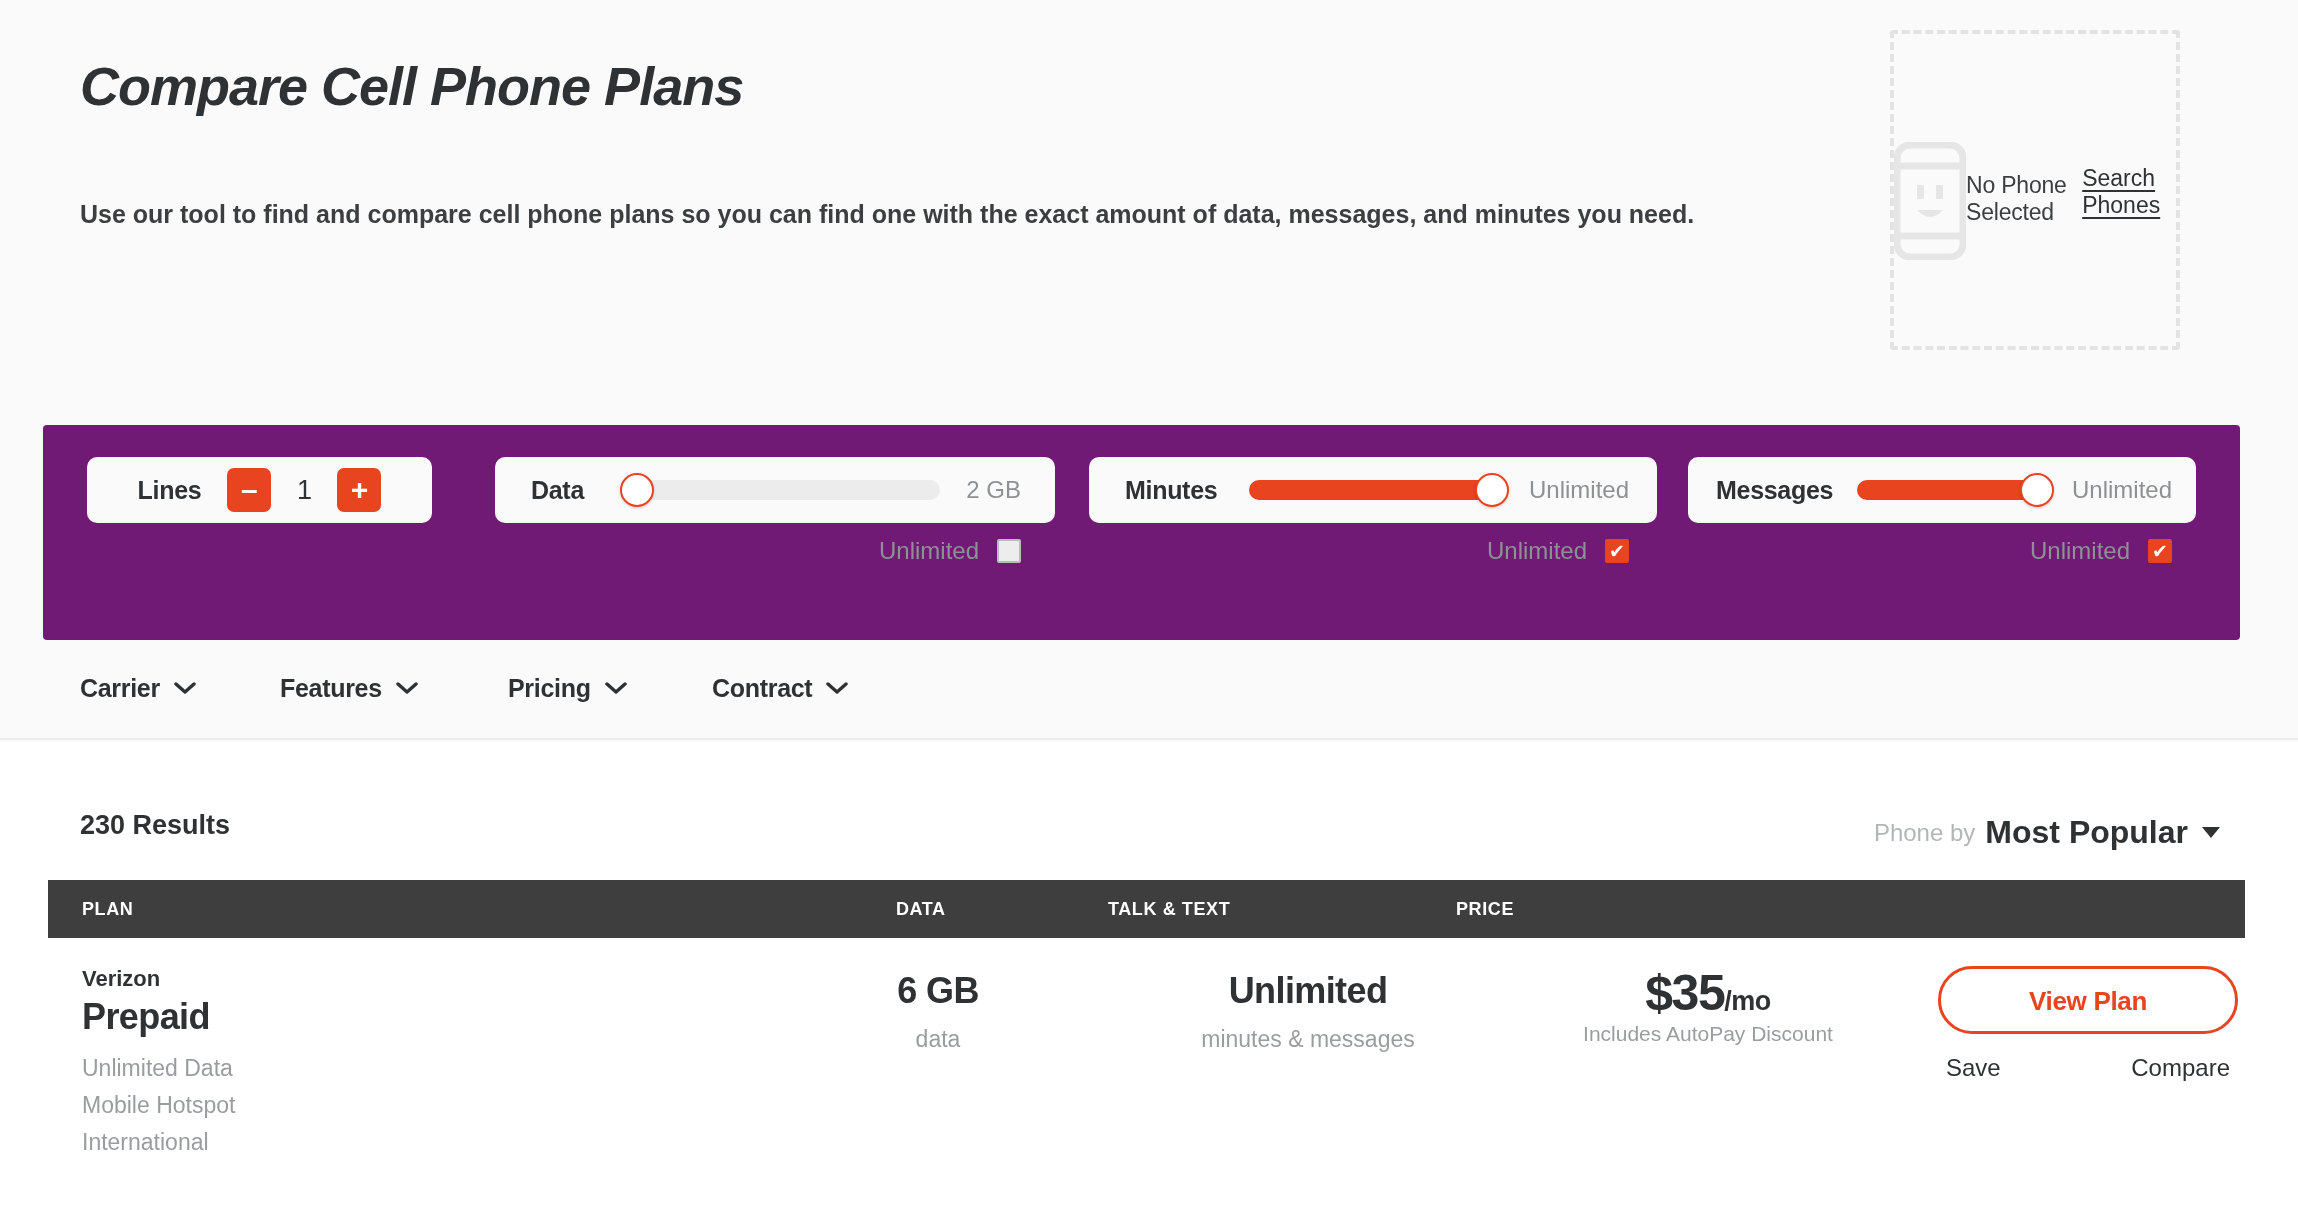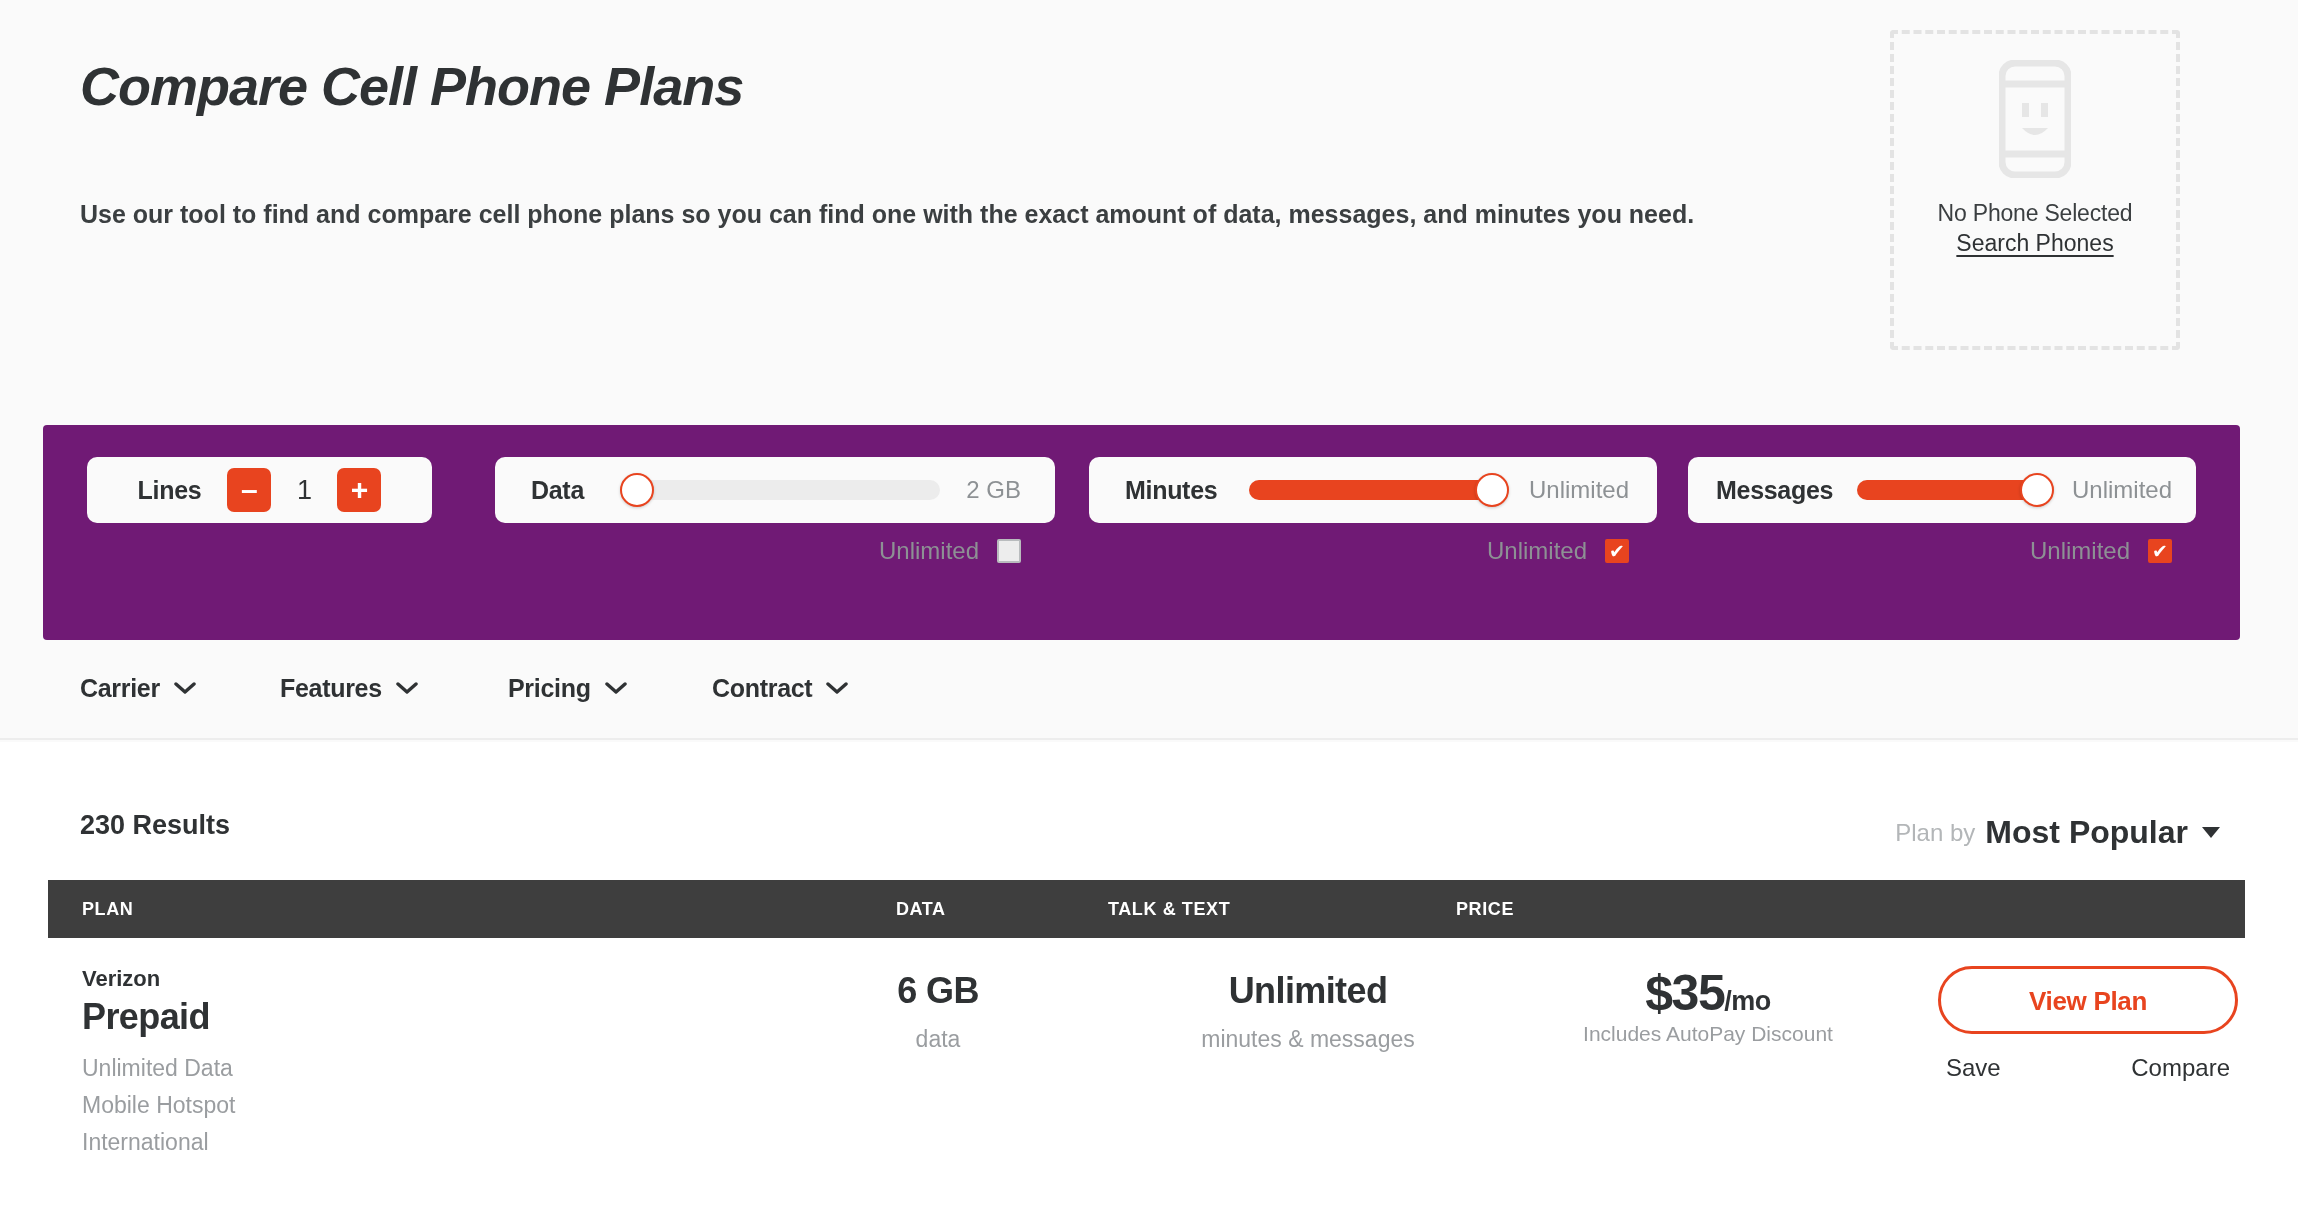"No Phone Selected" .phone-box { flex-direction: column -> row }
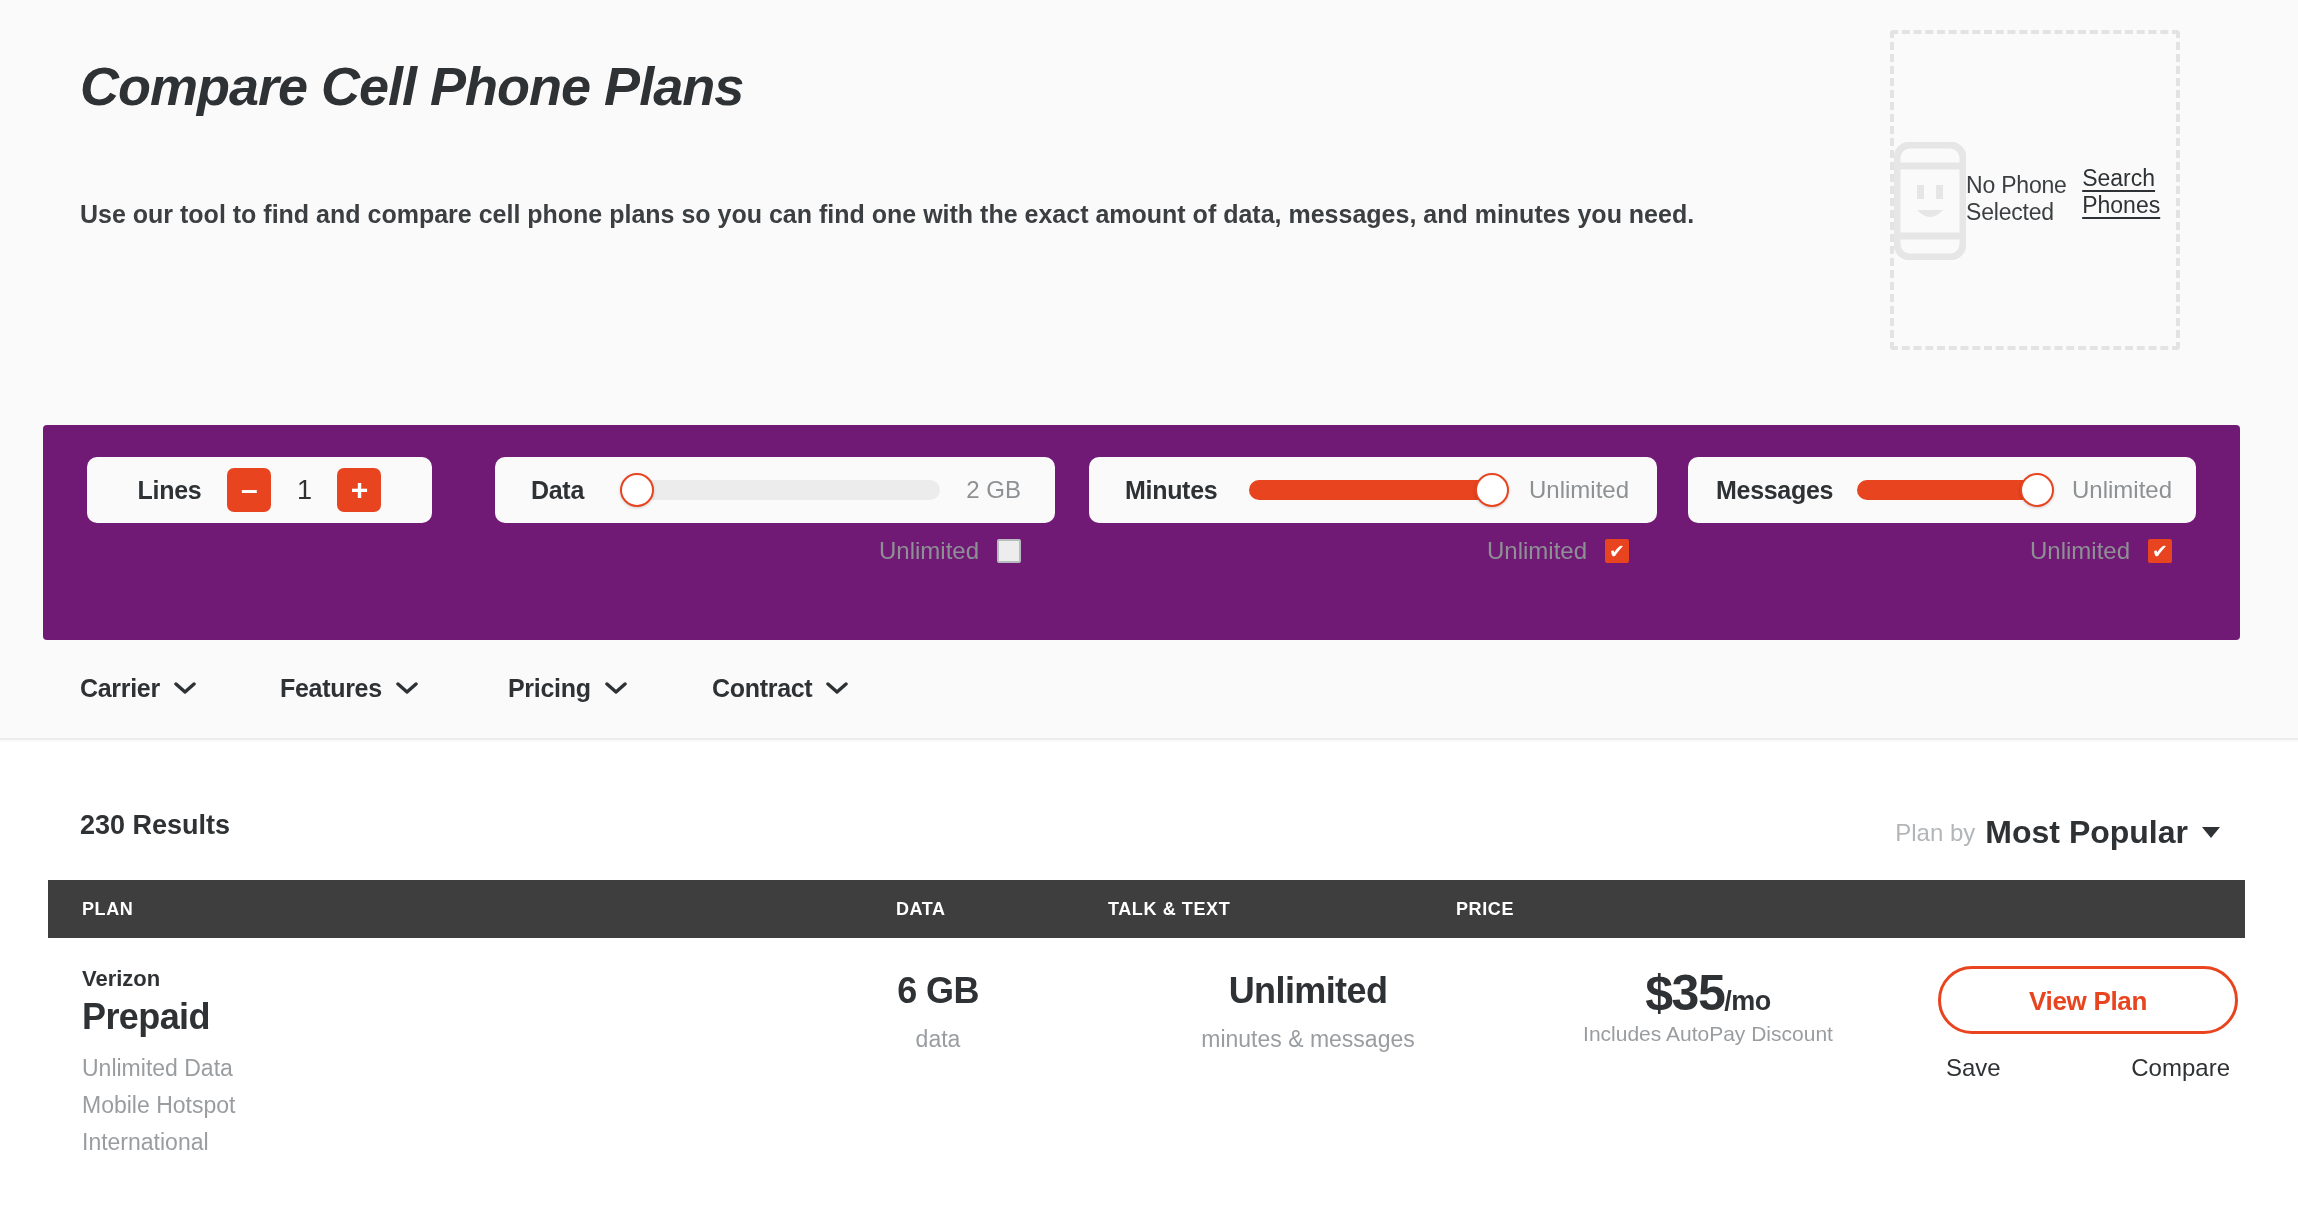"Plan by" span.sort-by { text: Plan -> Phone }
